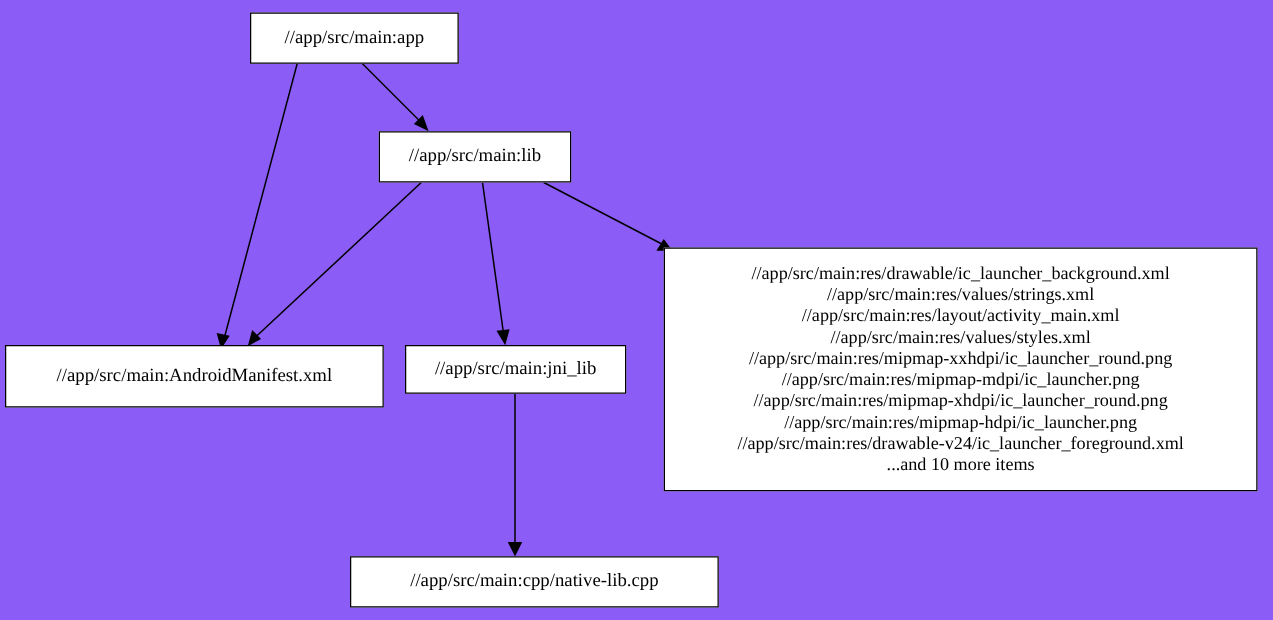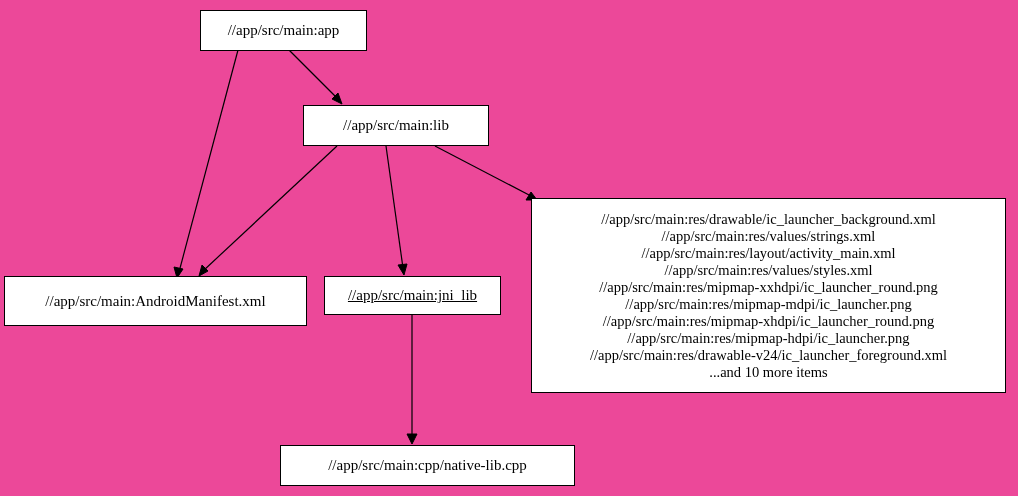"//app/src/main:app" #canvas { background: #ec4899 -> #8b5cf6 }
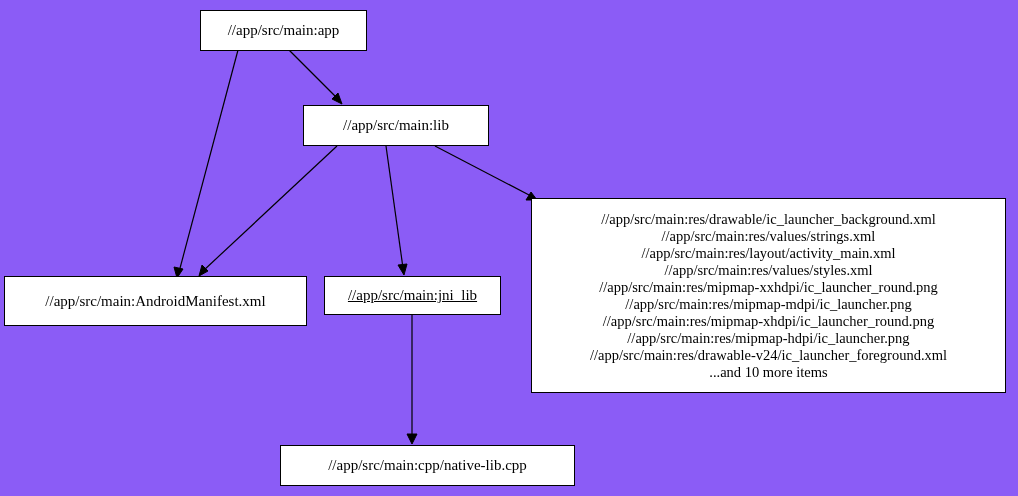"//app/src/main:lib" div.node { width: 186px -> 154px }
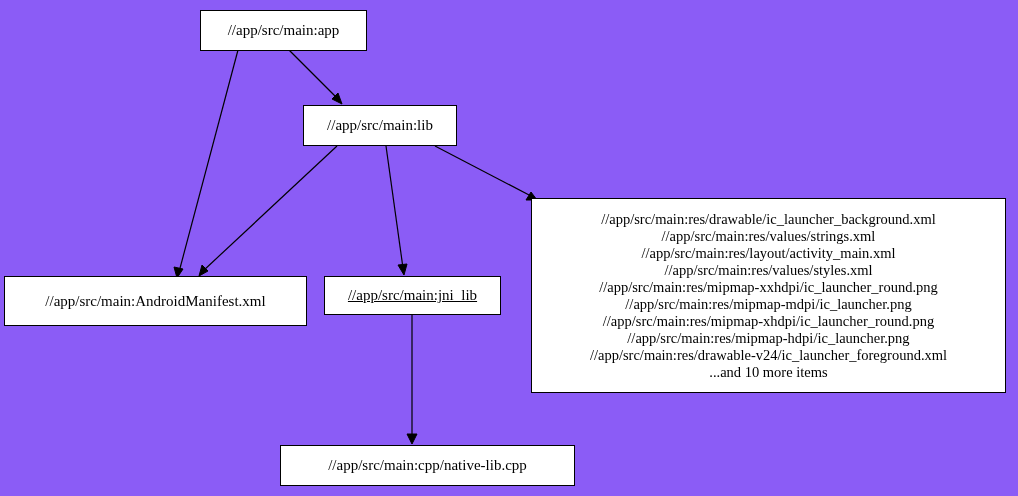"//app/src/main:jni_lib" div.node { text-decoration: underline -> none }
